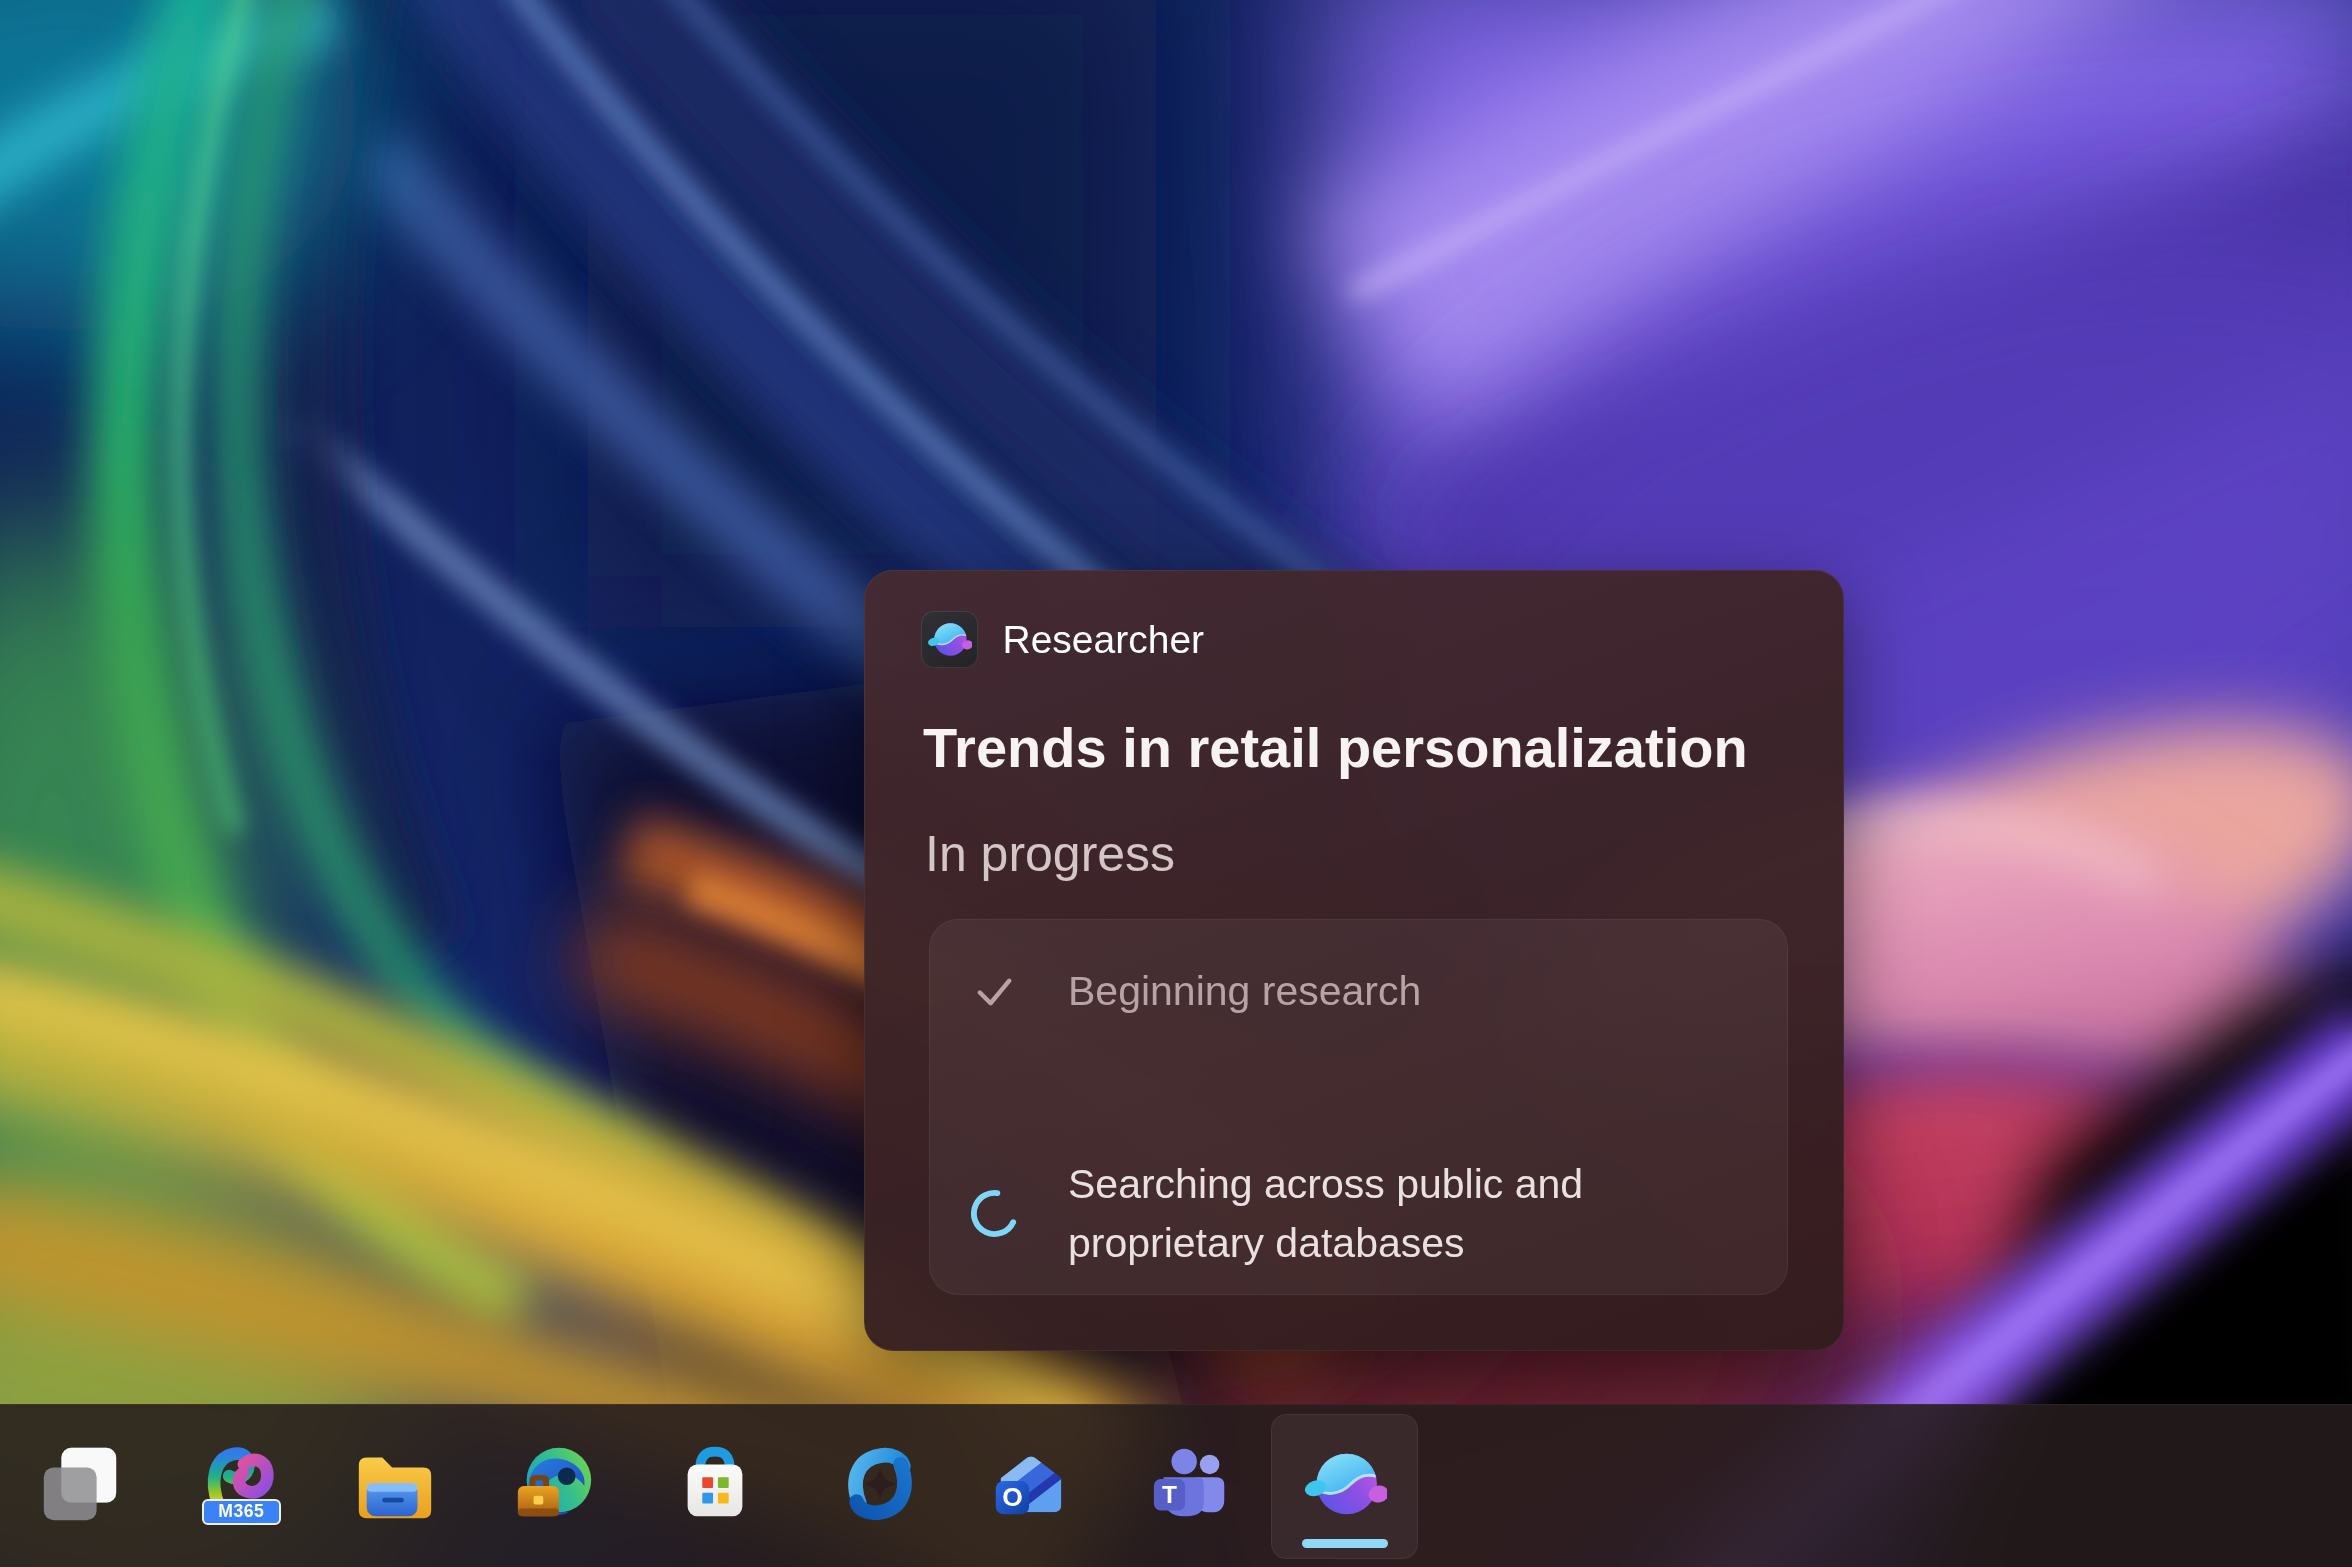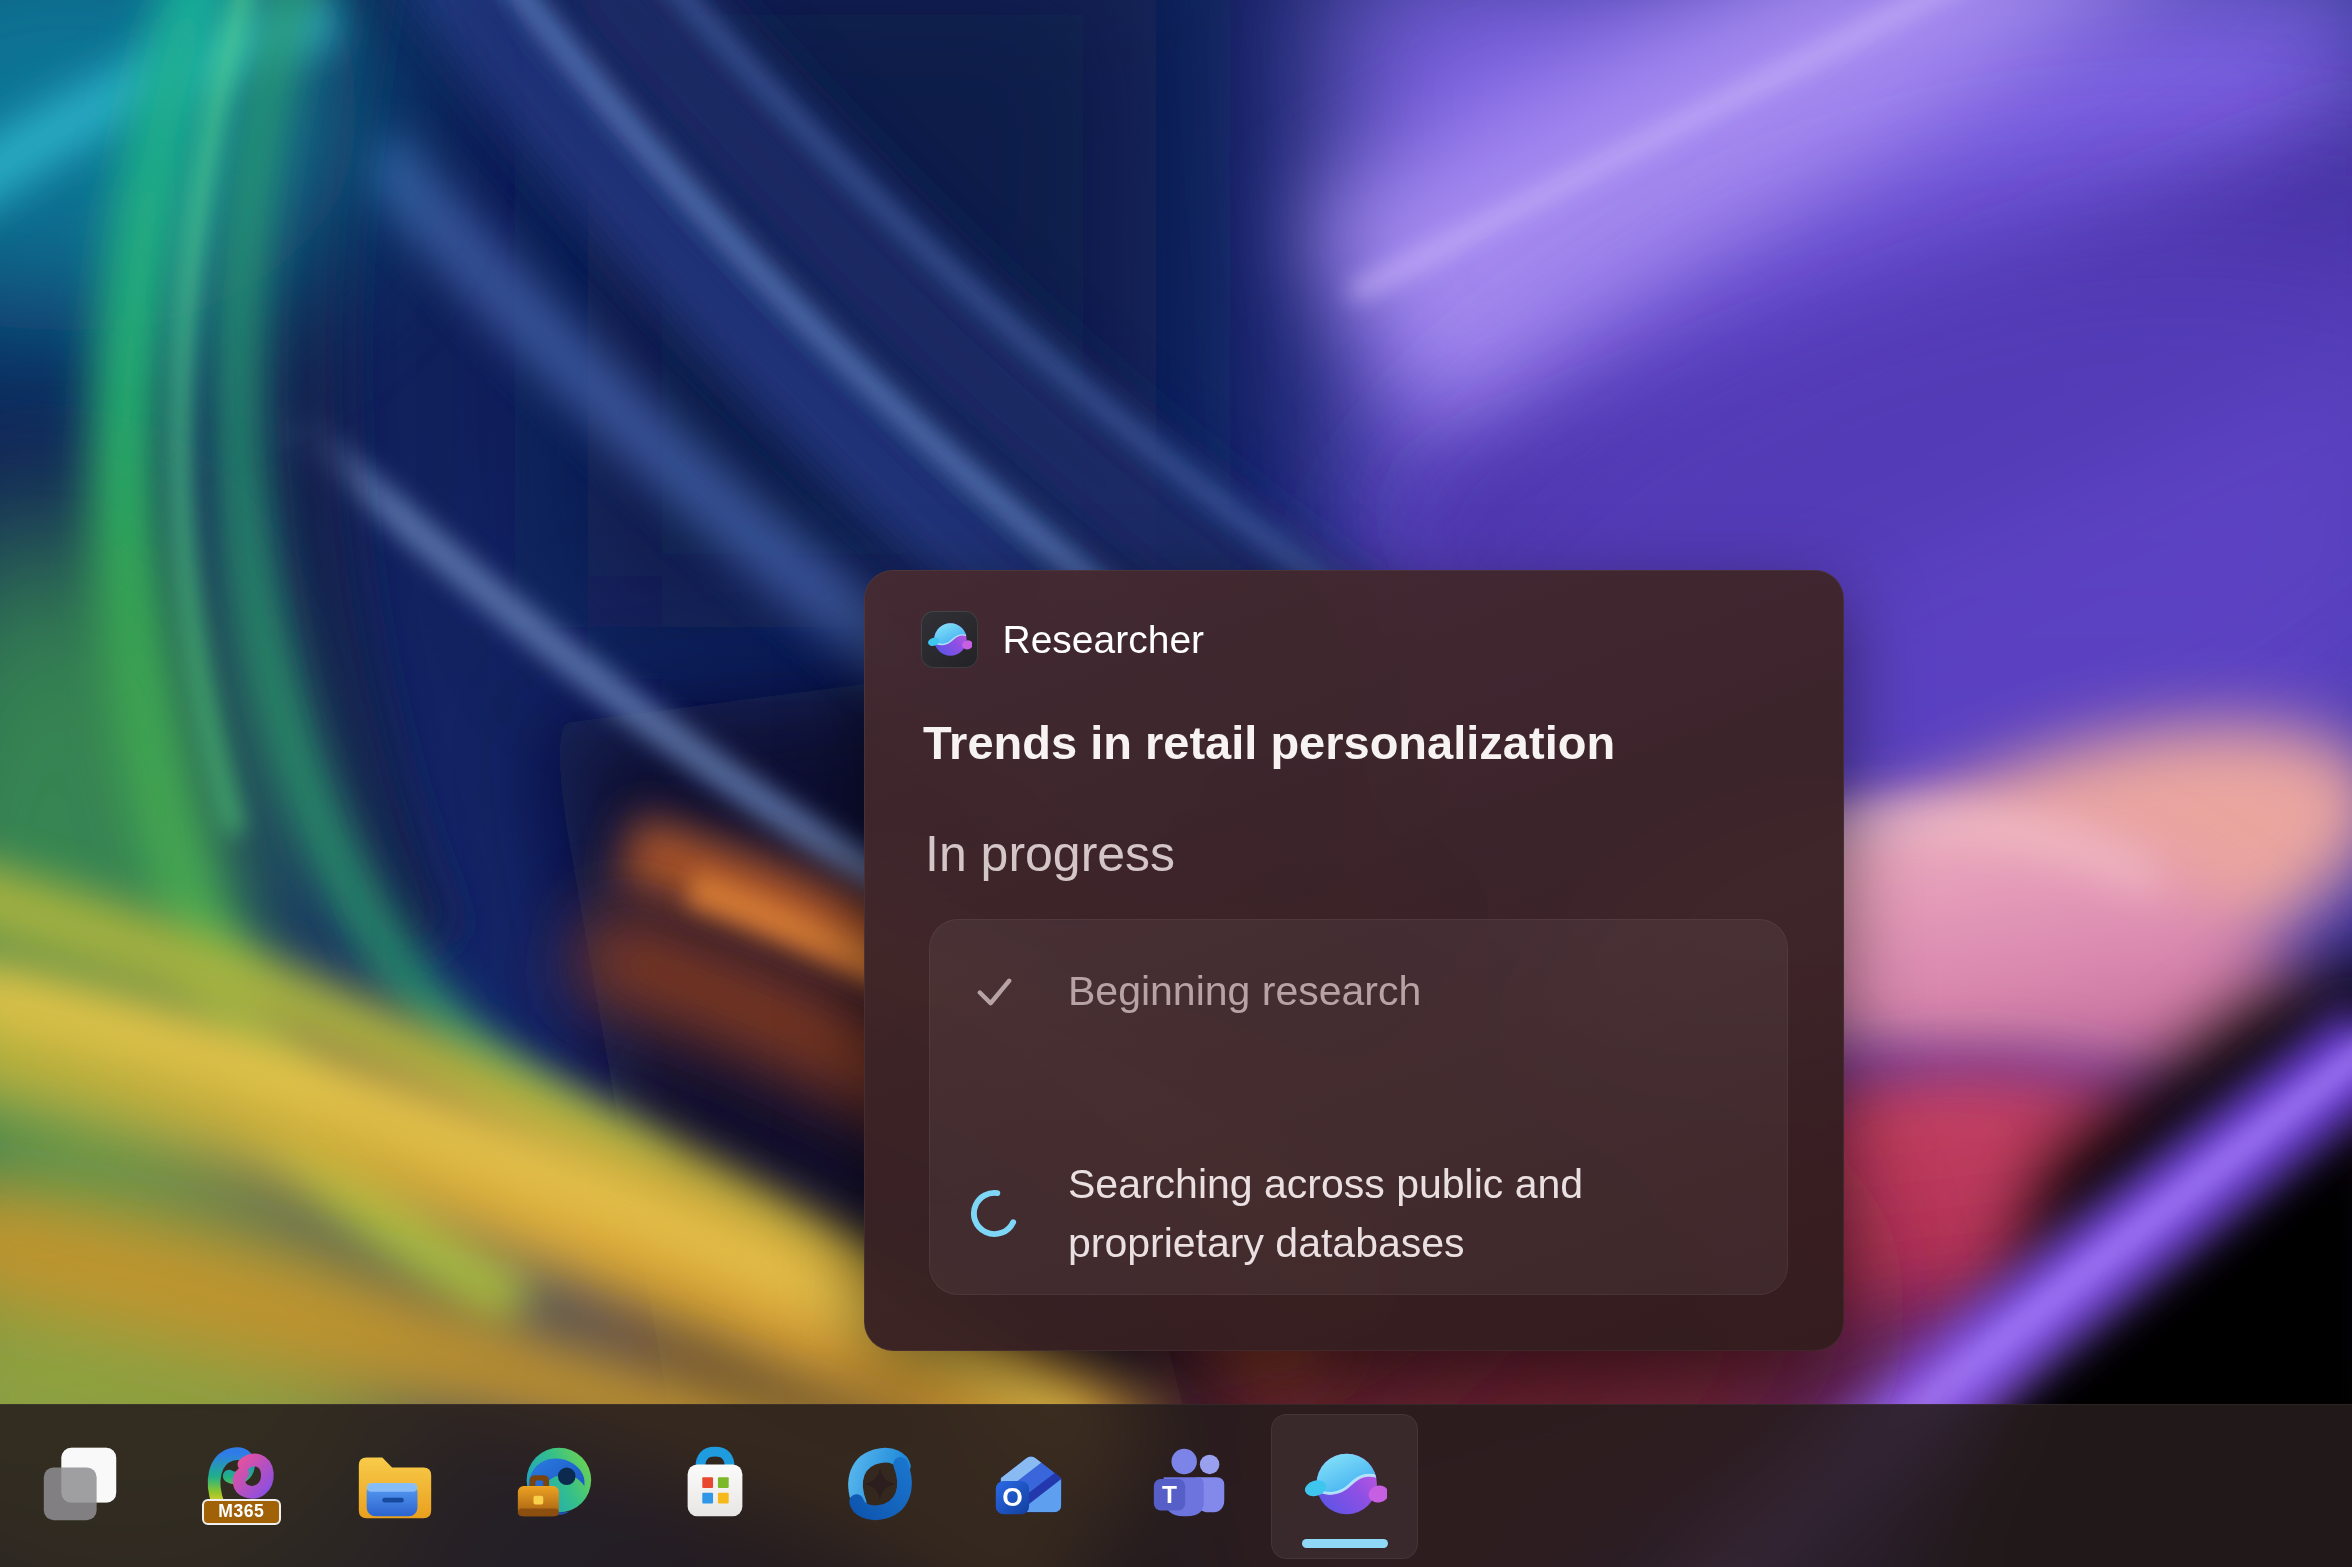"Trends in retail personalization" .card-title { font-size: 47px -> 56px }
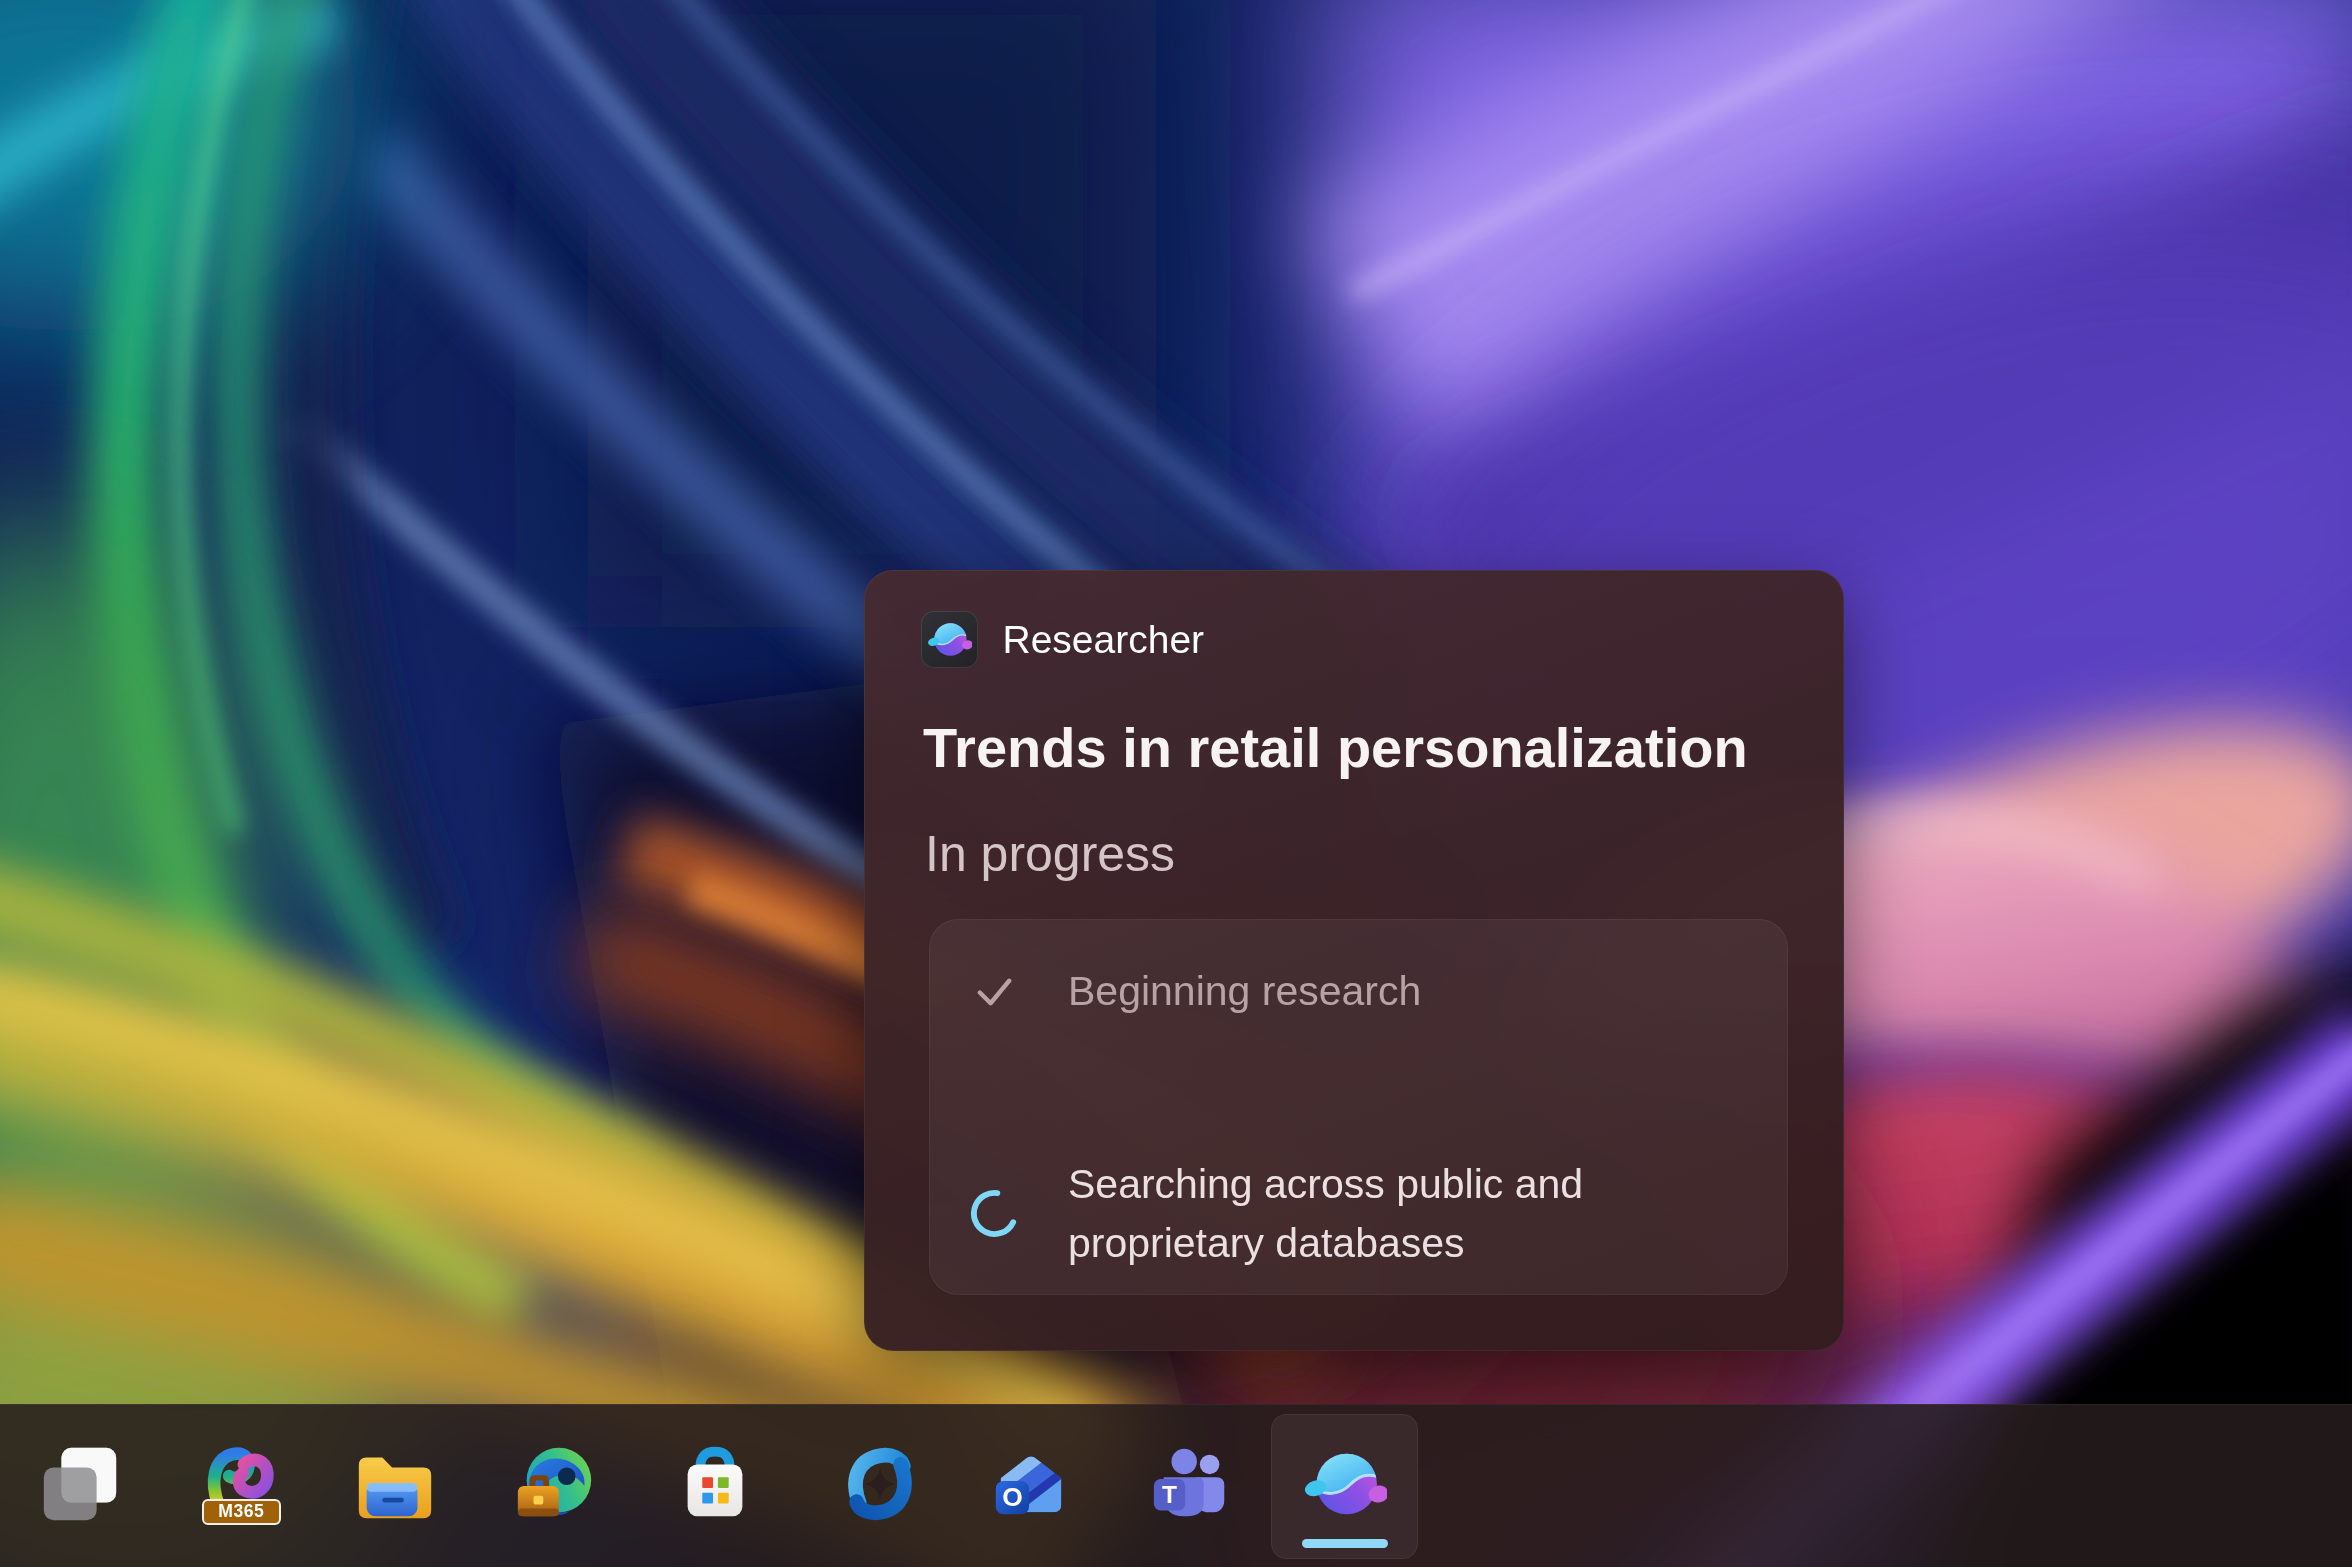"M365" .m365-badge { background: #a16207 -> #3b82f6 }
